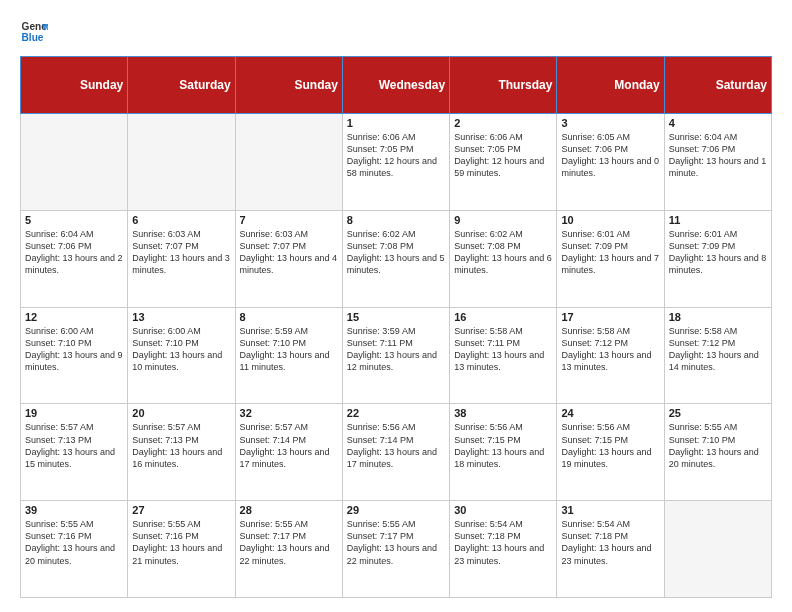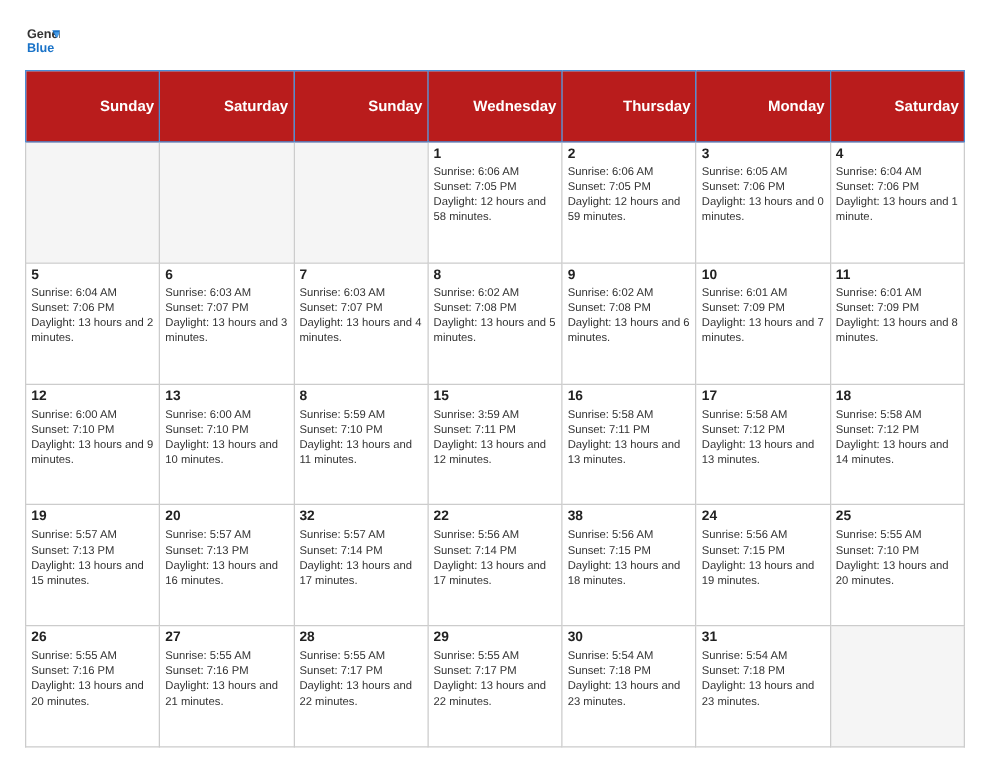"26" span.day-num { text: 26 -> 39 }
